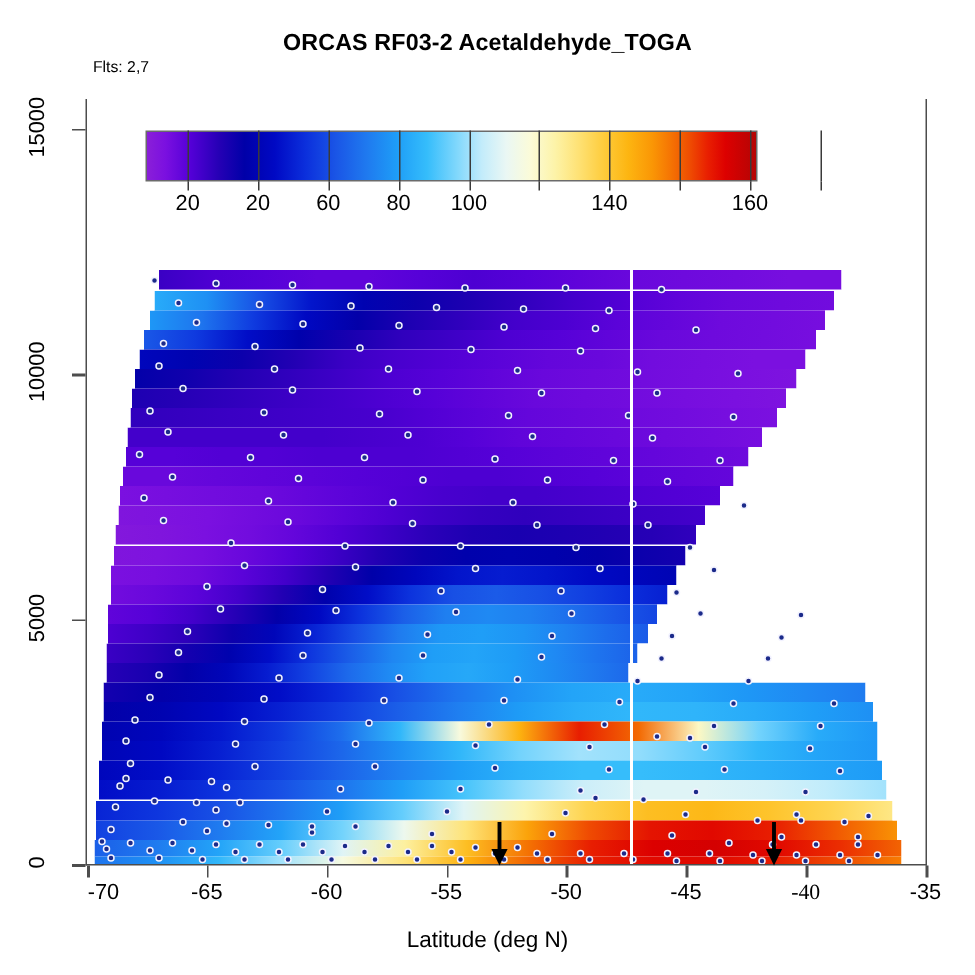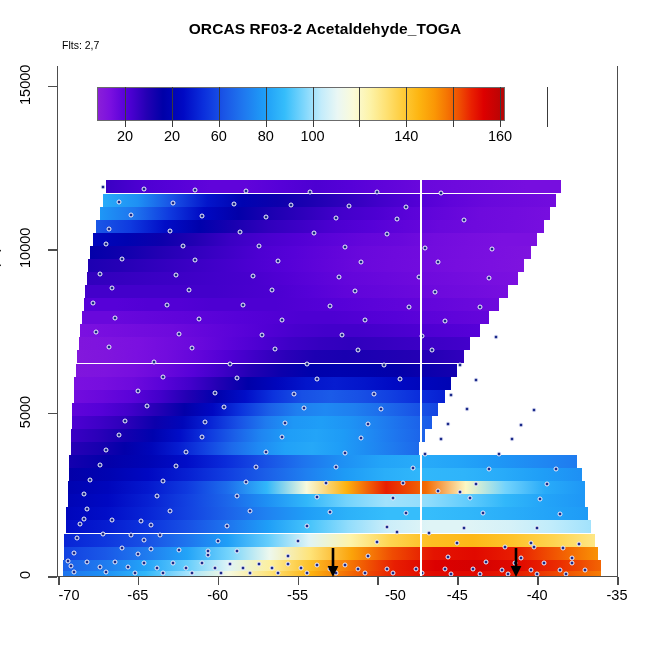"-50" div.xlab { margin-left: 18px -> none }
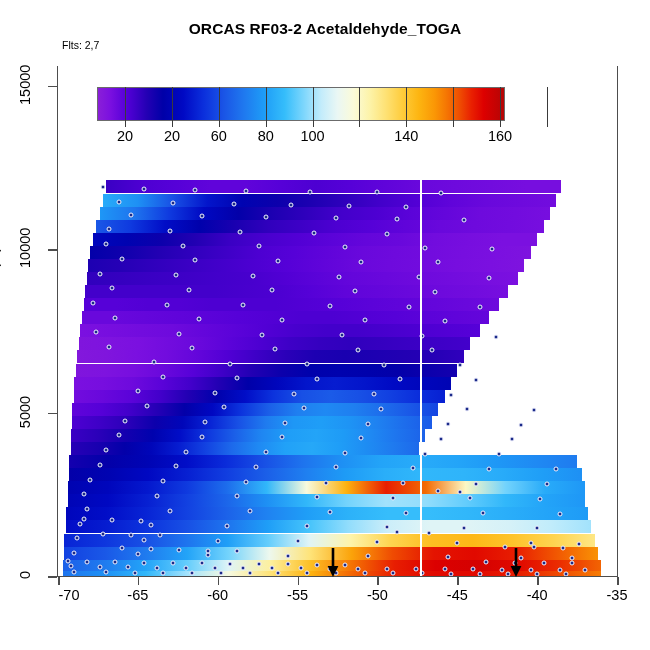"-40" div.xlab { font-family: none -> Liberation Serif, serif }
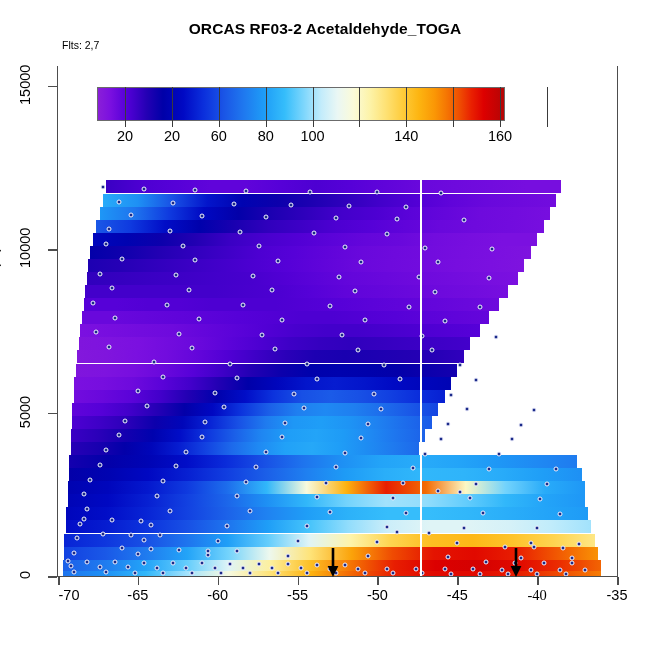"Latitude (deg N)" div.abs { html: none -> <div>Latitude (deg N)</div> }
